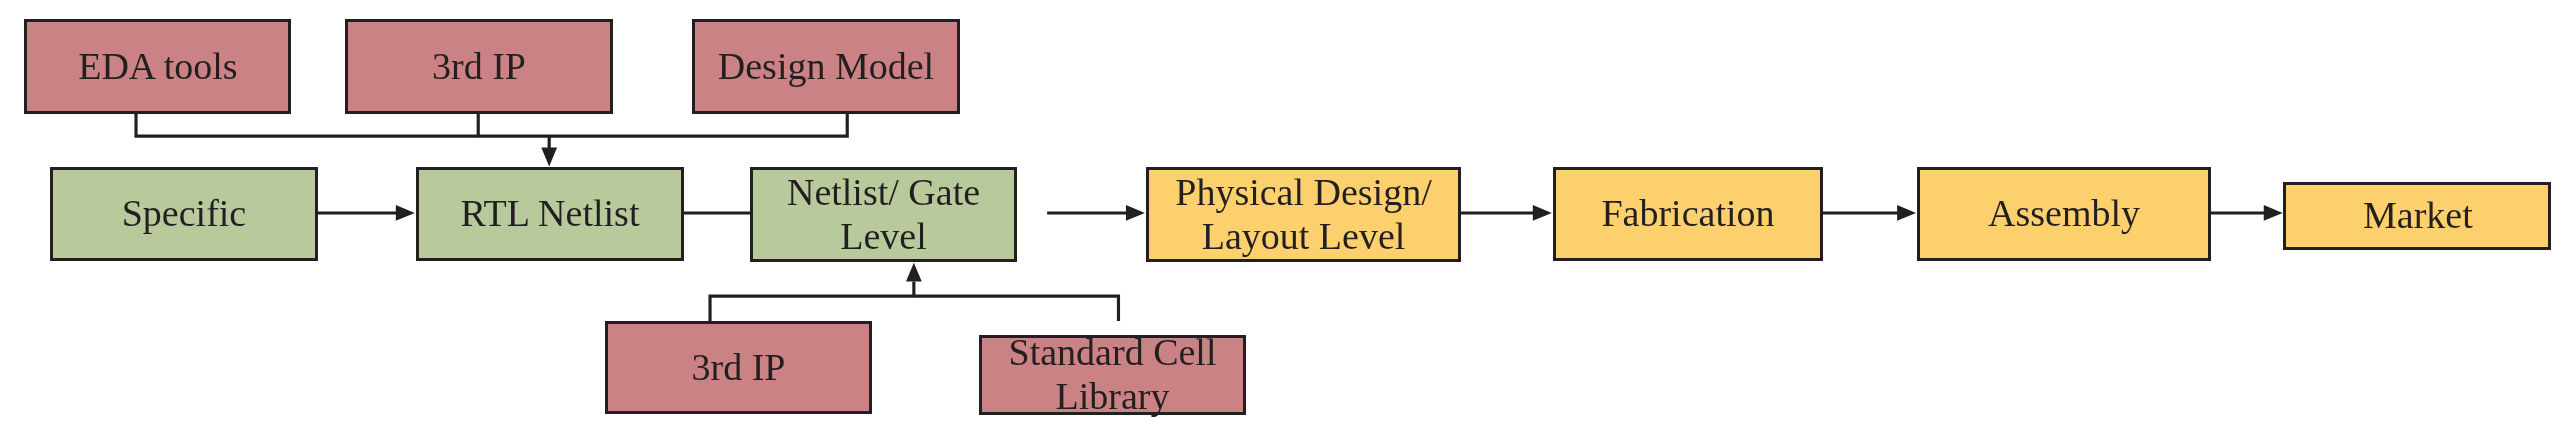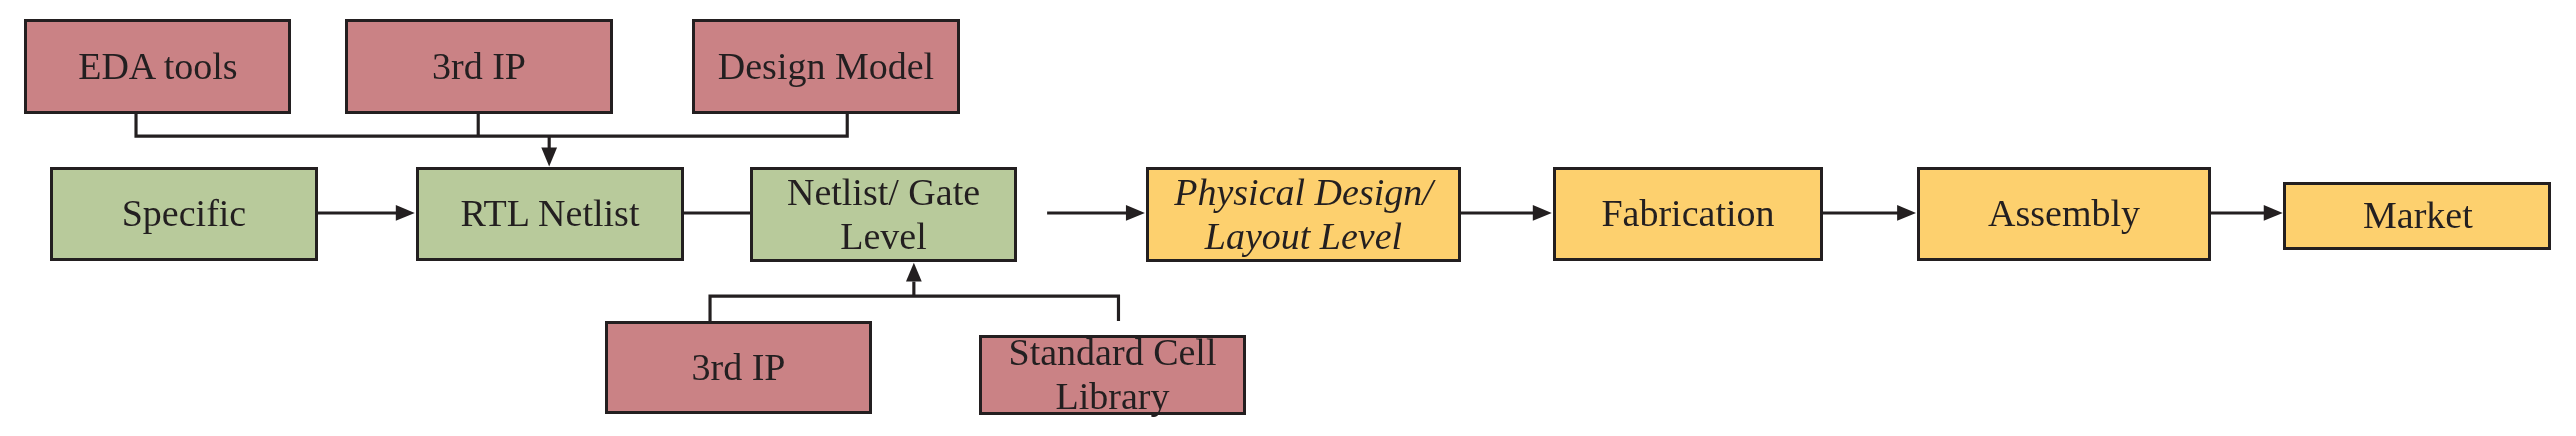"Physical Design/ Layout Level" div.node { font-style: italic -> none }
